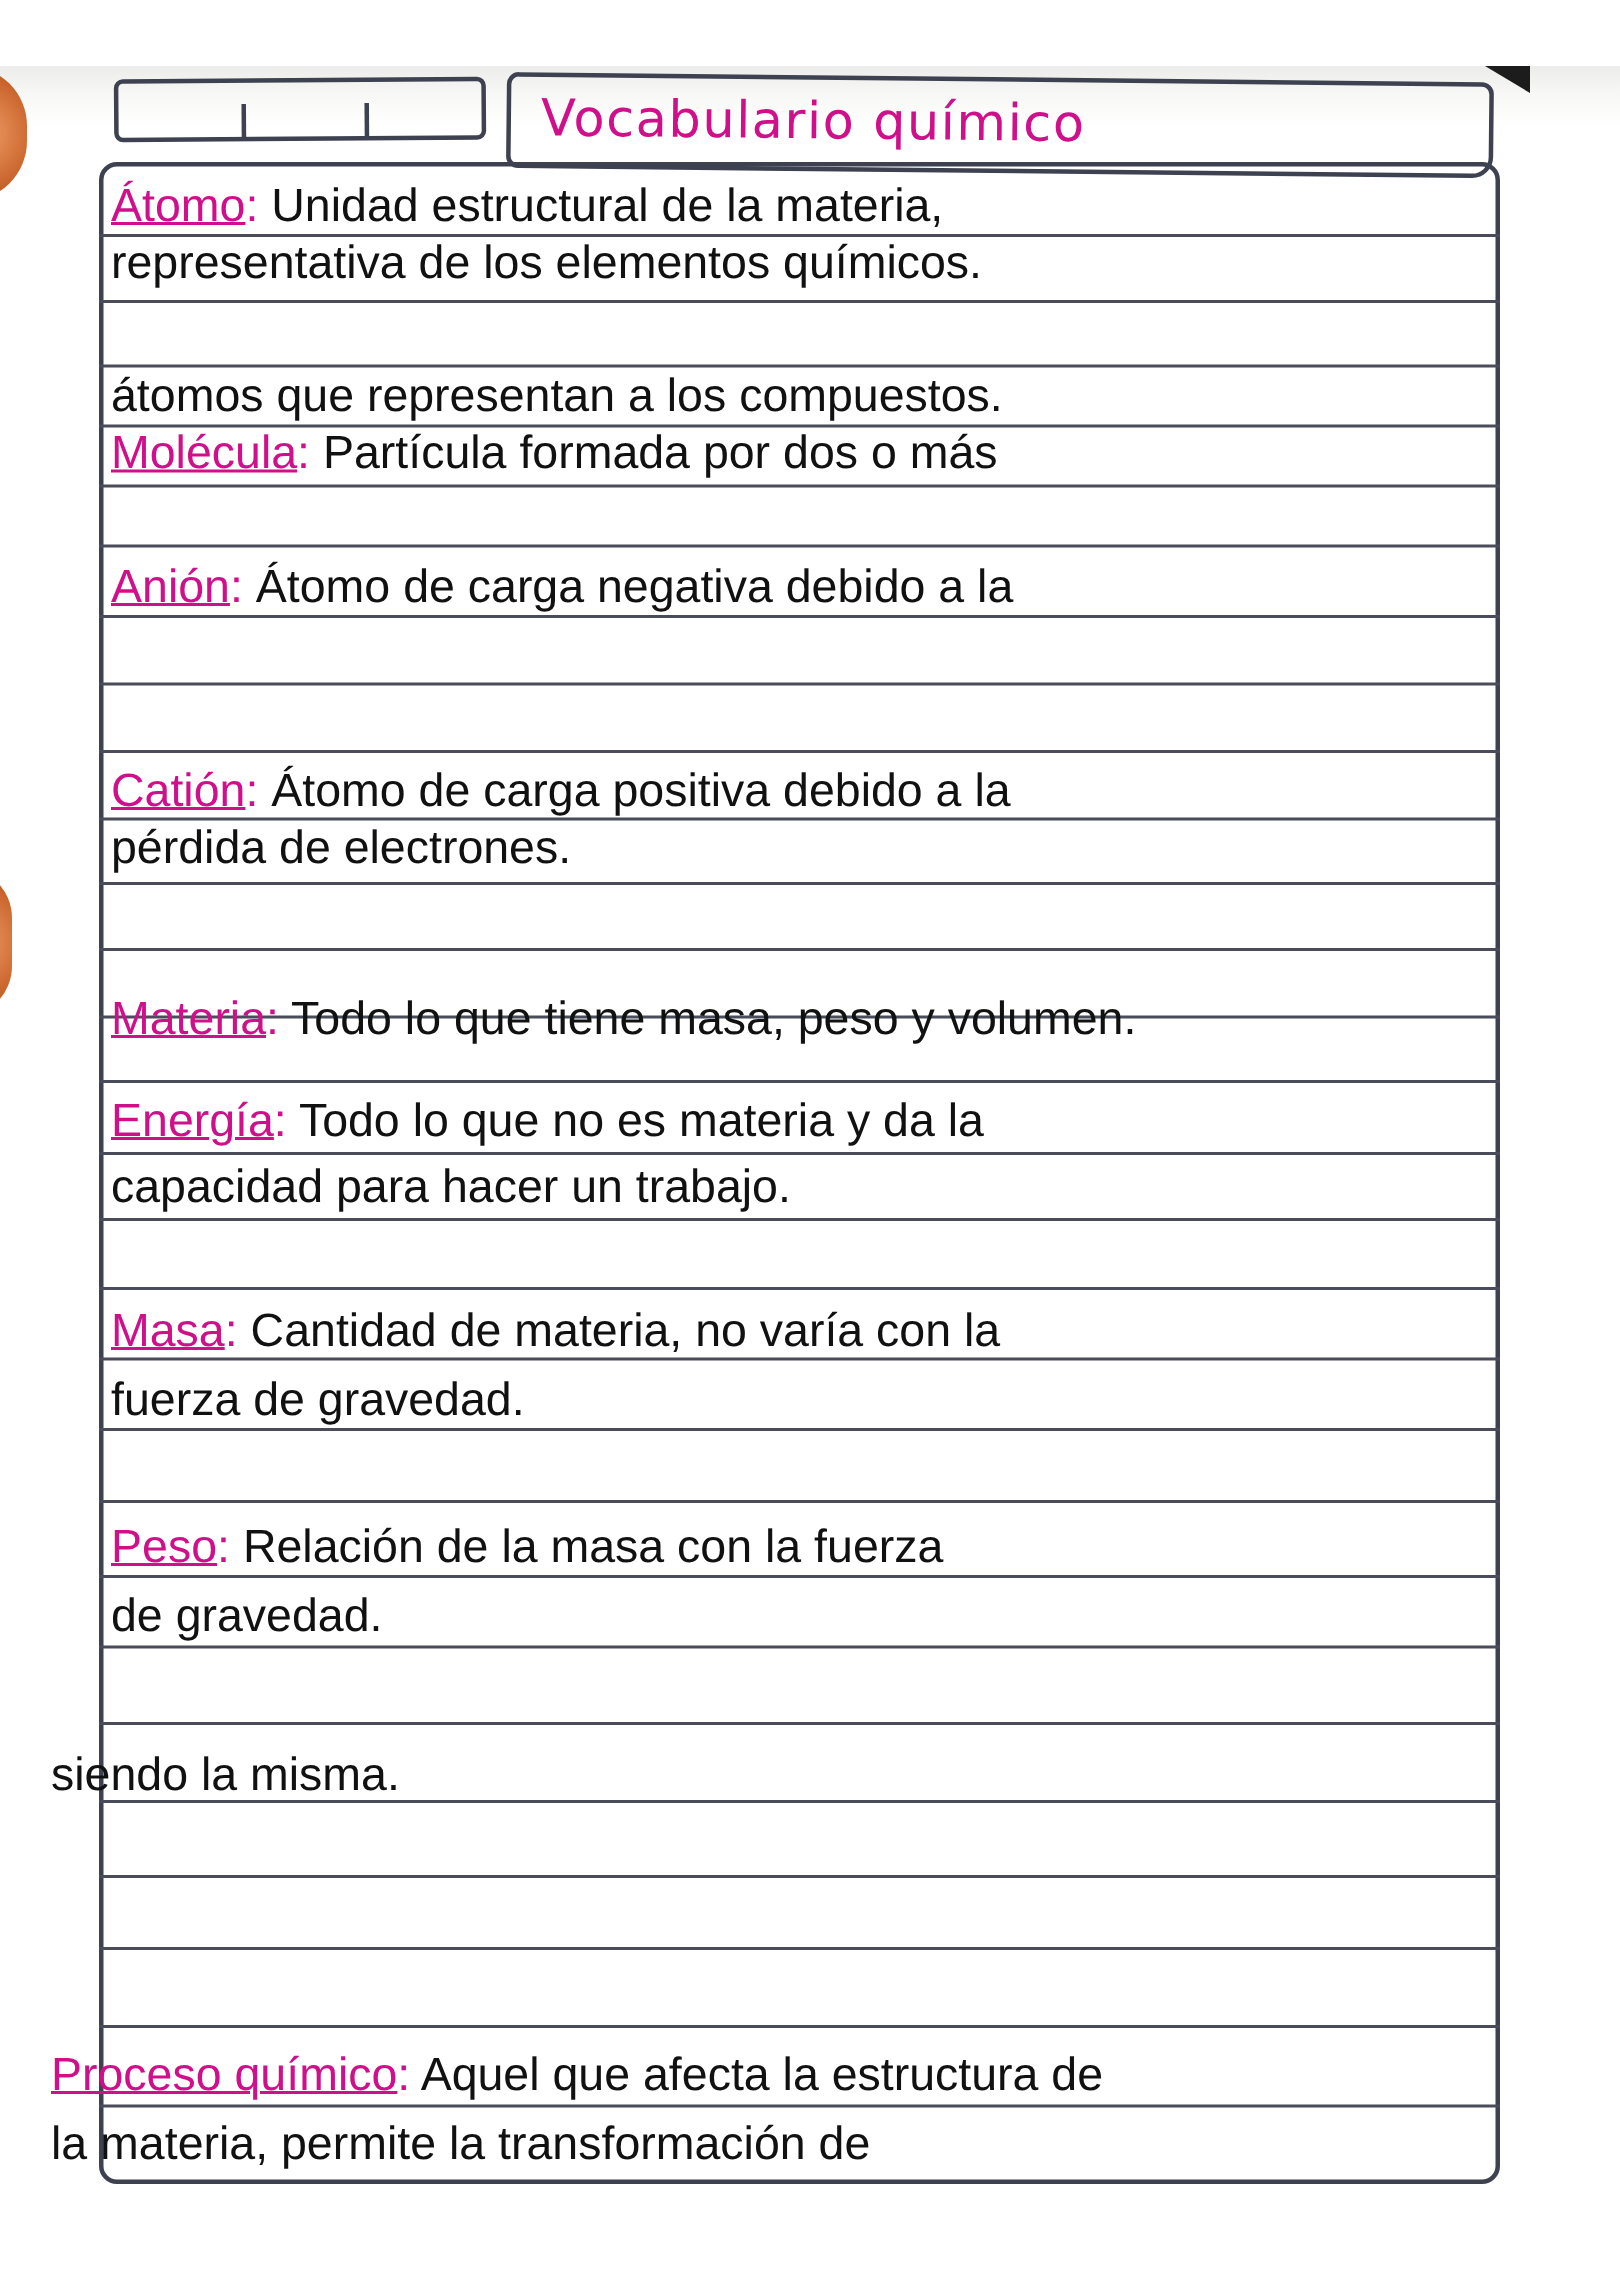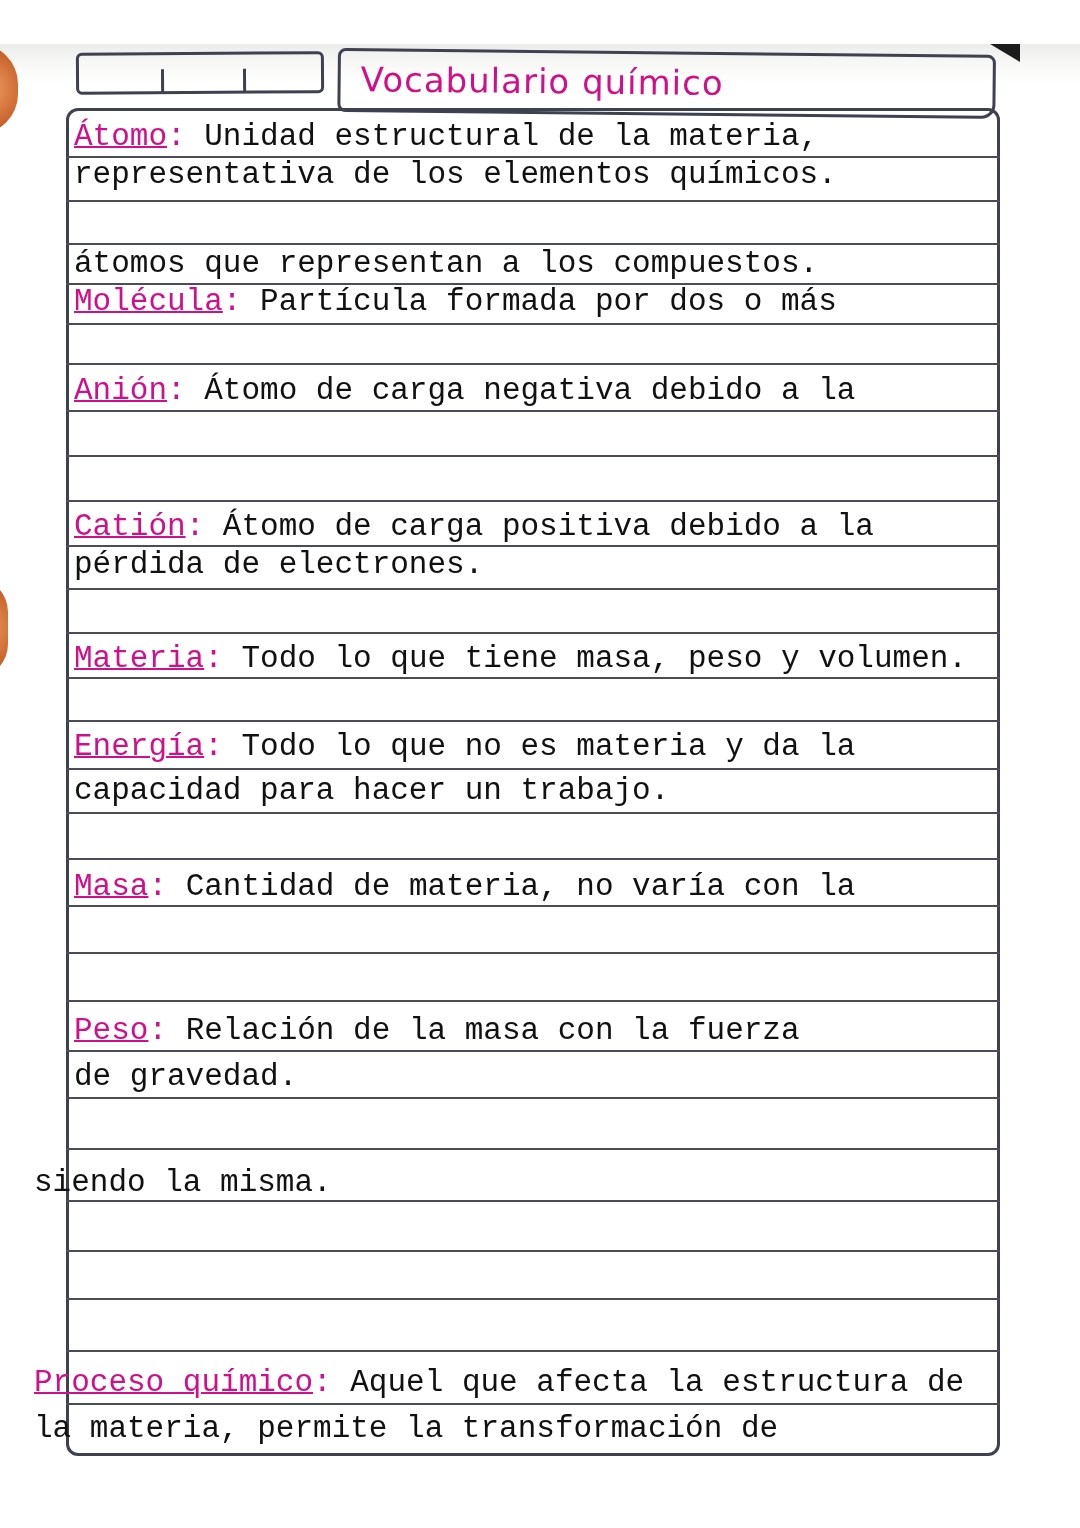"Átomo: Unidad estructural de la" .entry { font-family: Liberation Mono, monospace -> Liberation Sans, sans-serif }
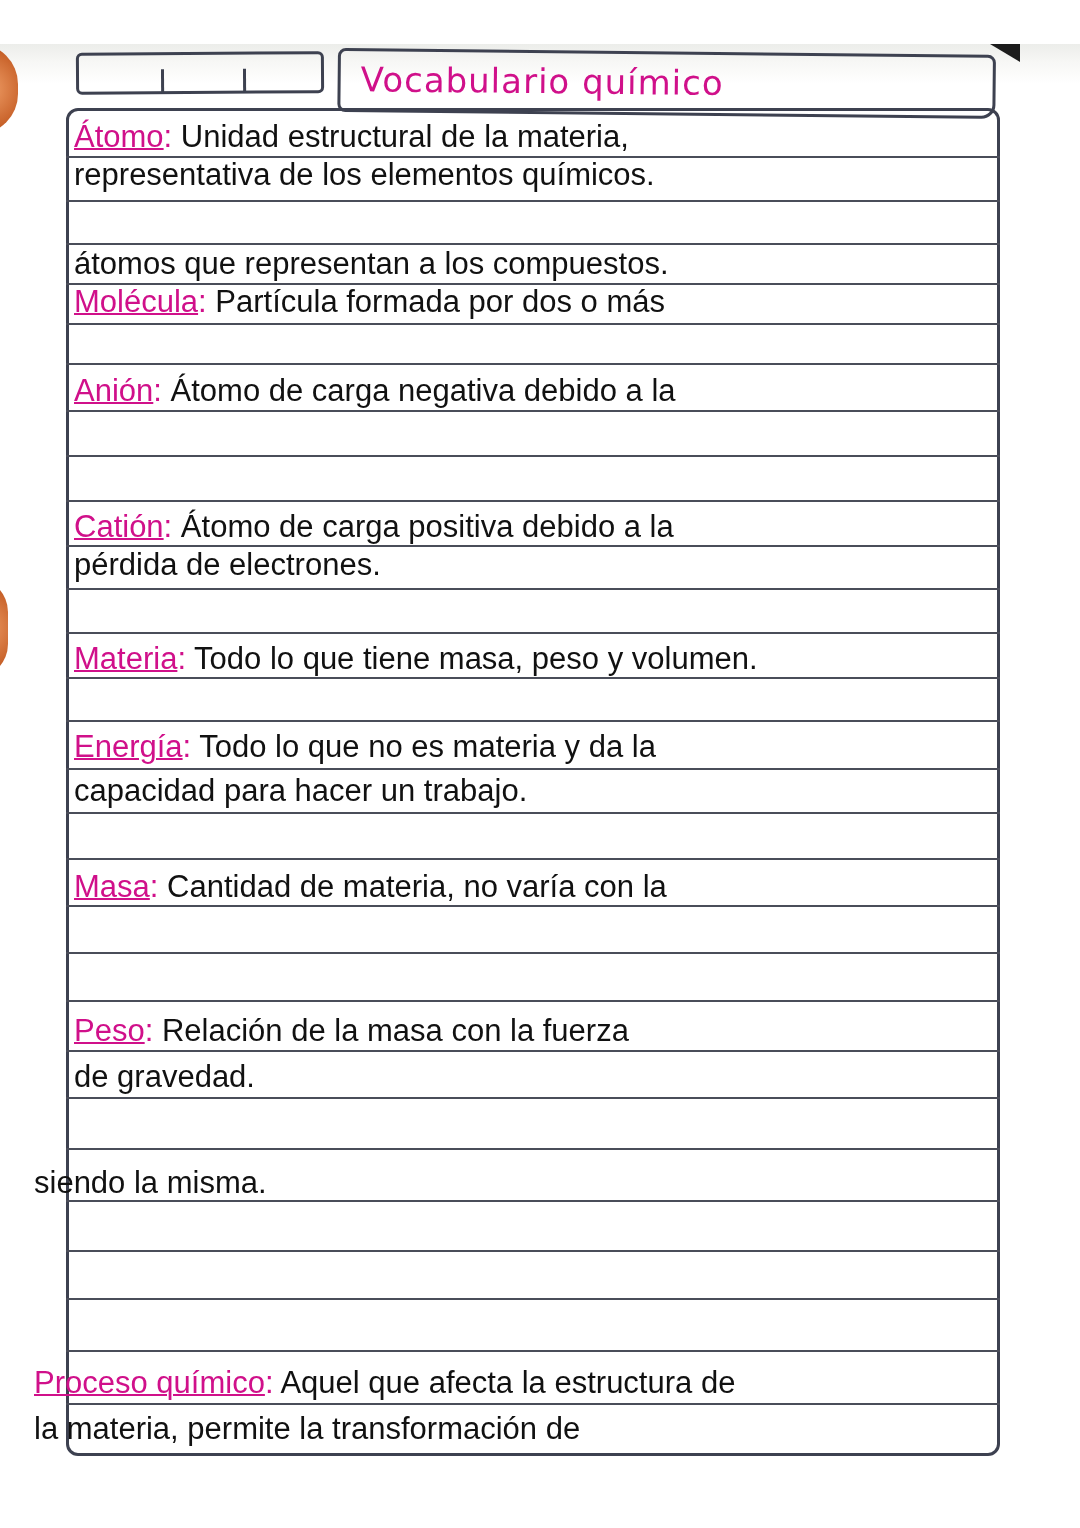"Materia: Todo lo que tiene" div.entry { top: 640px -> 660px }
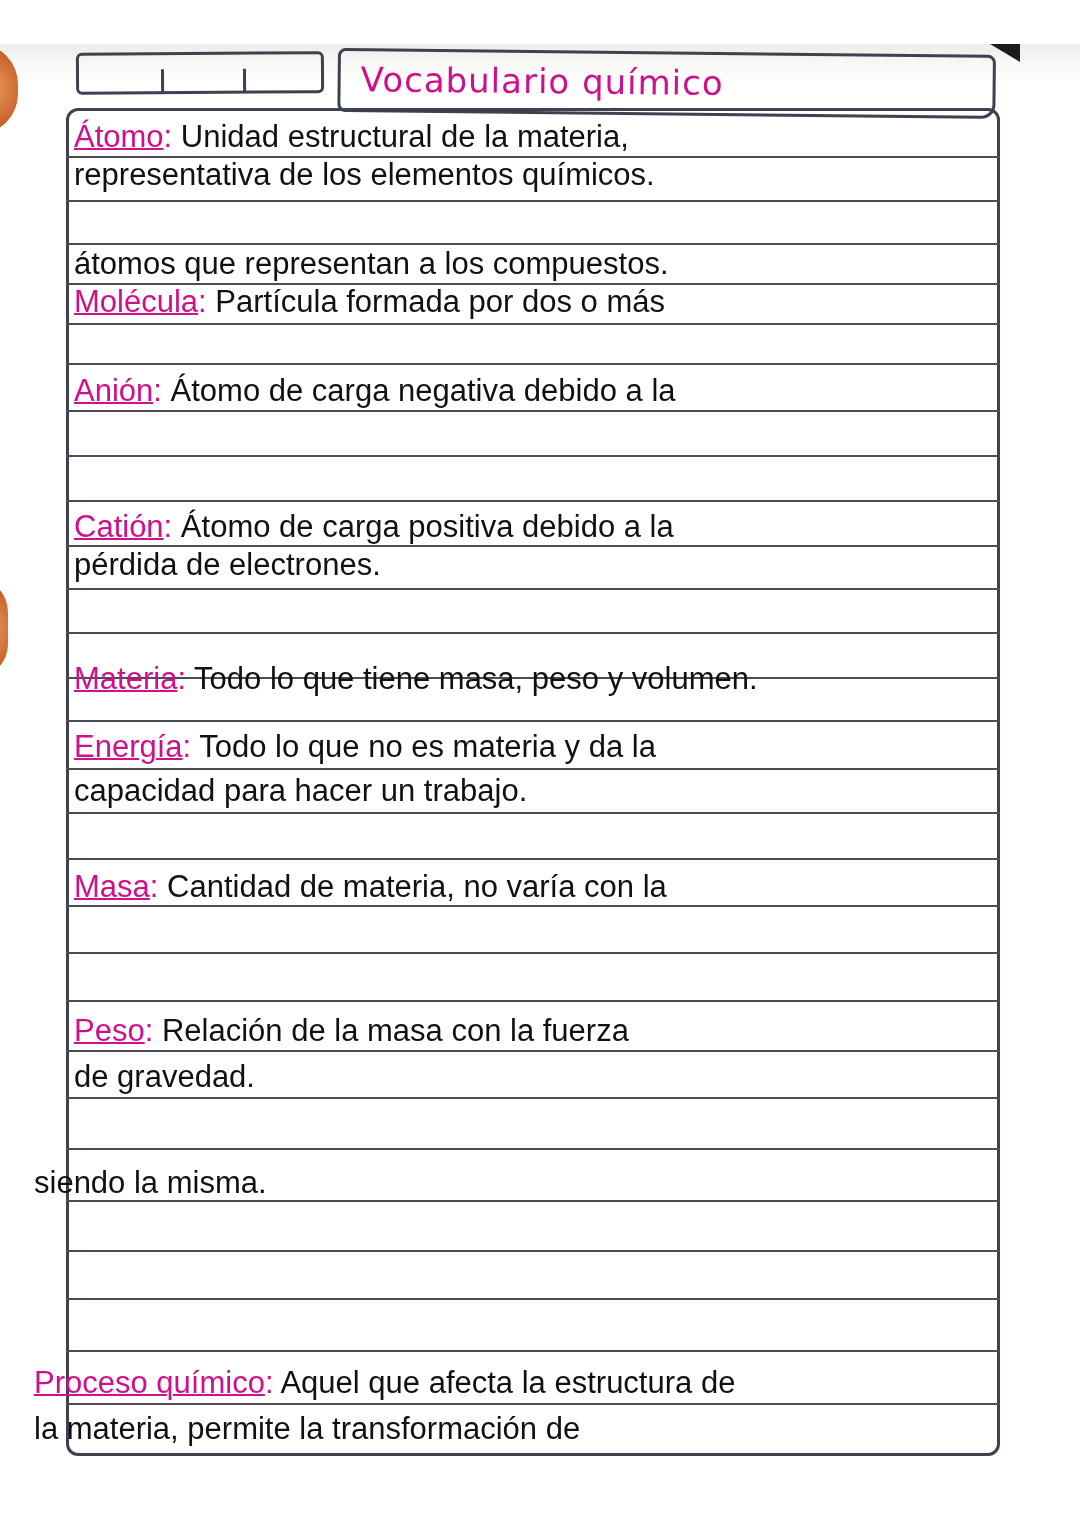"fuerza de gravedad." div.line { html: none -> <div><span>fuerza de gravedad.</span></div> }
